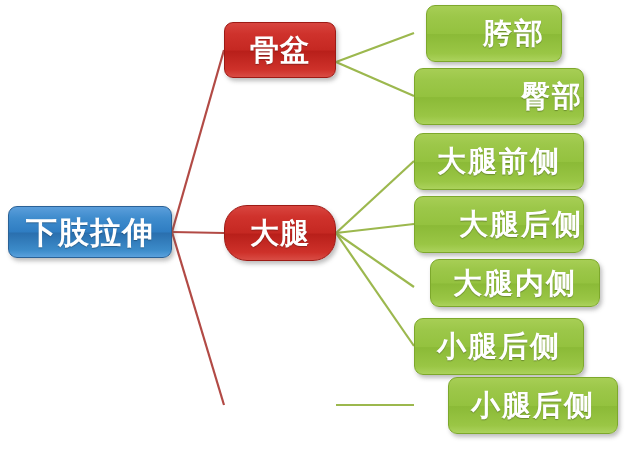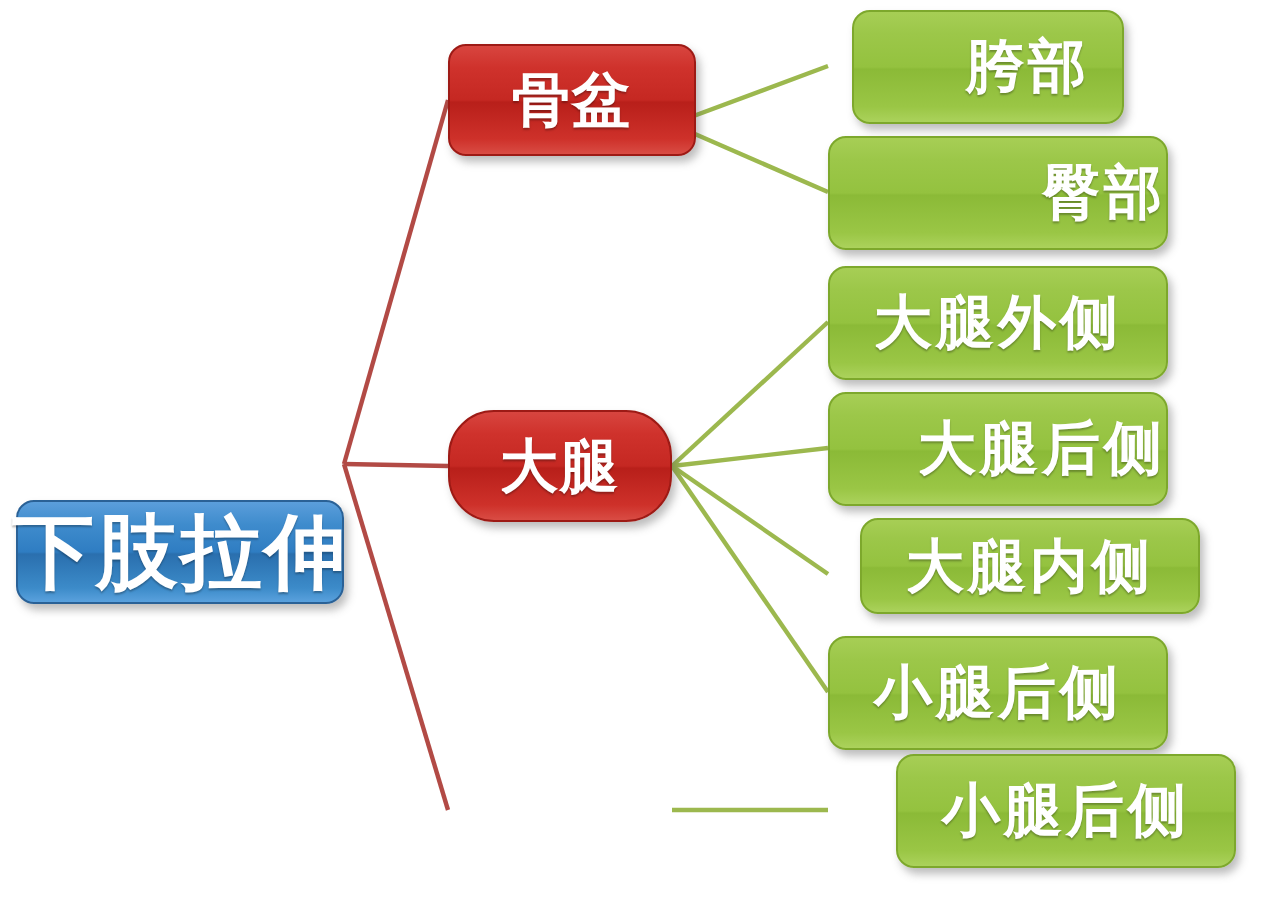"骨盆" div.node { width: 124px -> 112px }
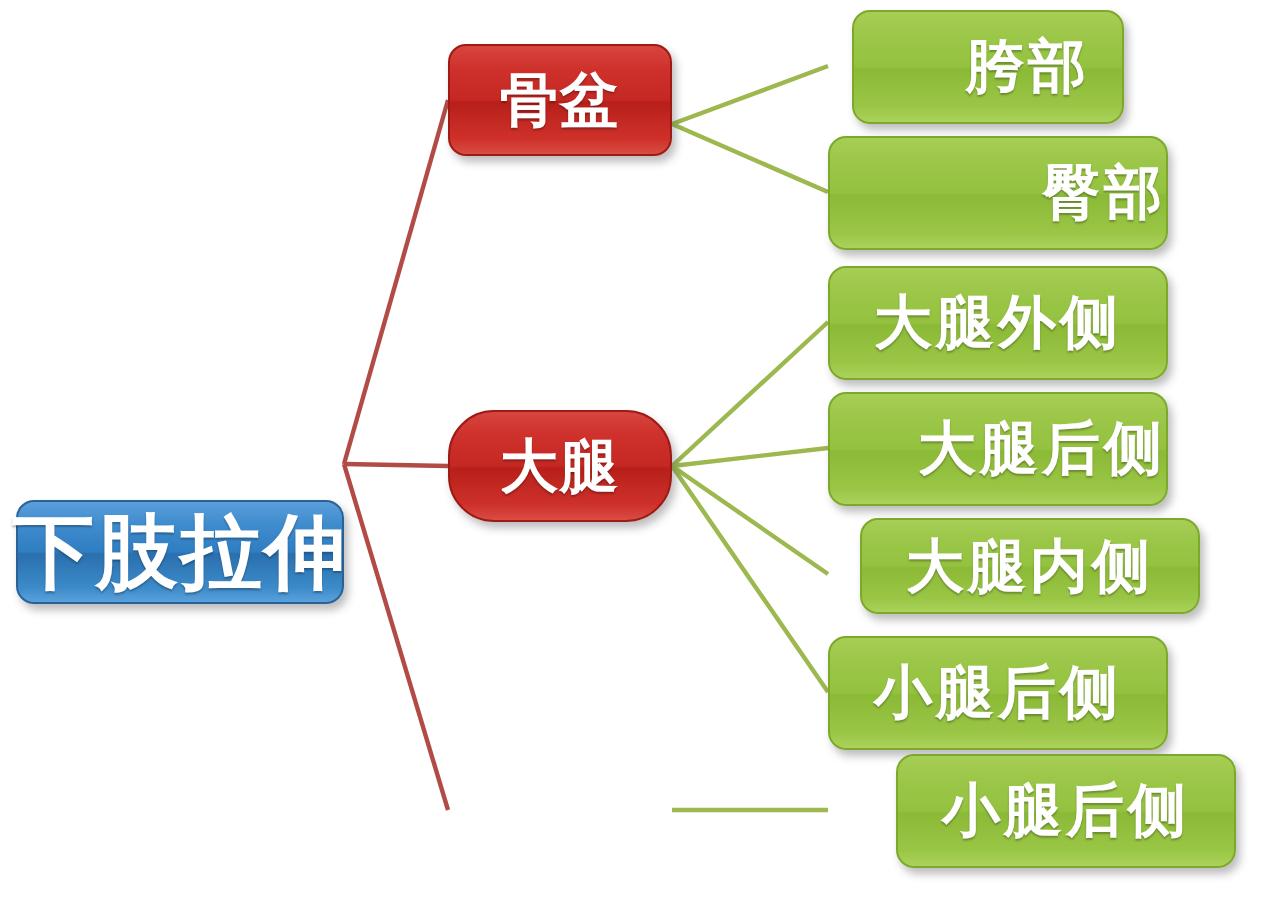"大腿外侧" span.label { text: 外 -> 前 }
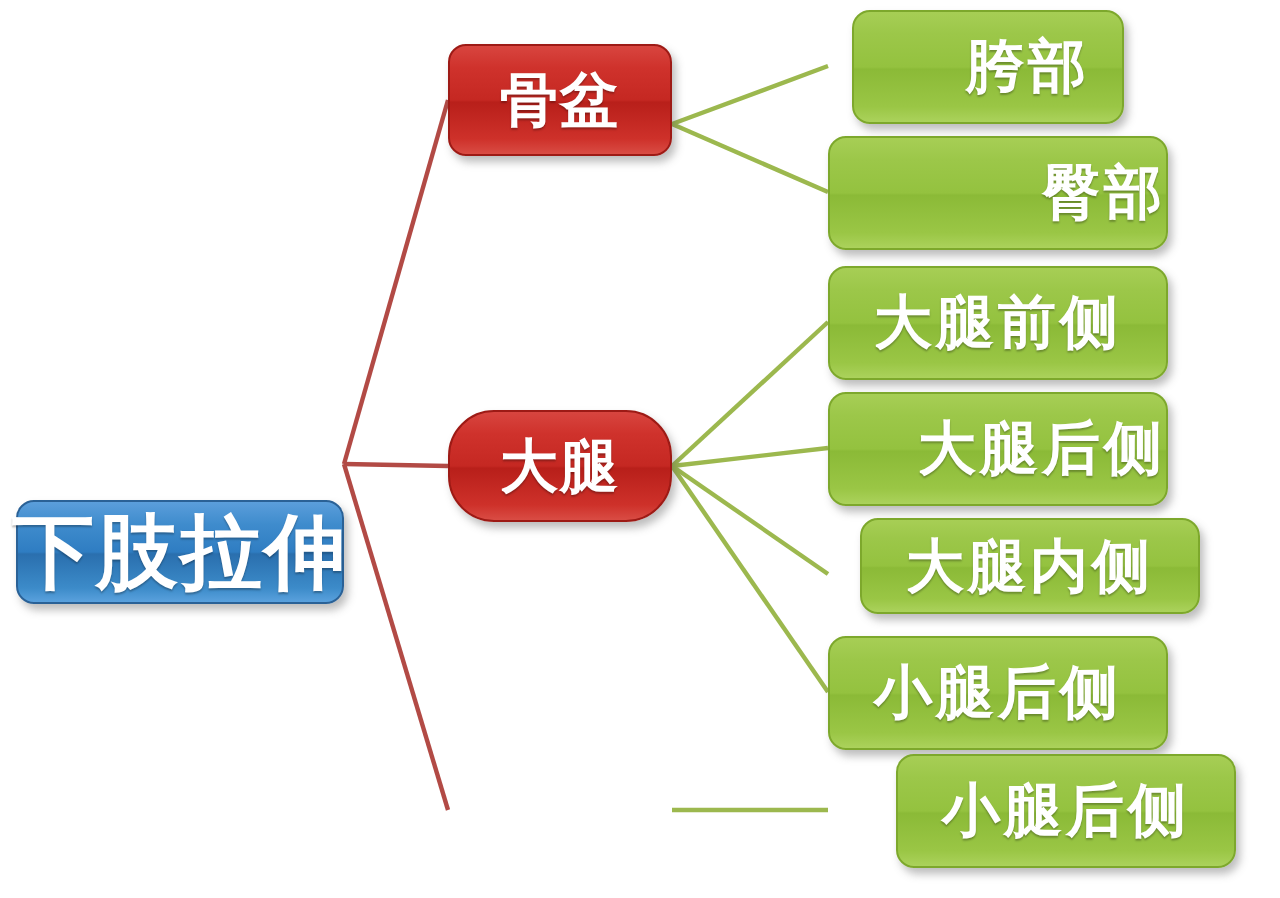"下肢拉伸" .node.root { font-size: 41px -> 31px; margin-top: 44px -> none }
